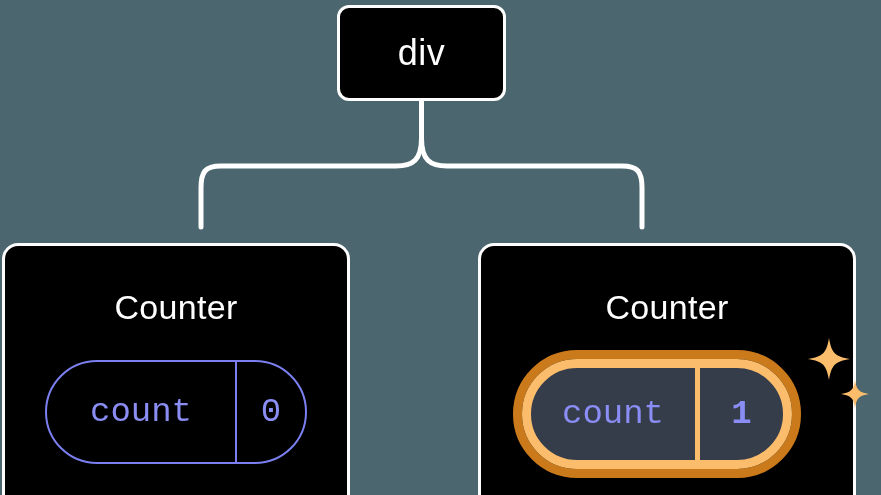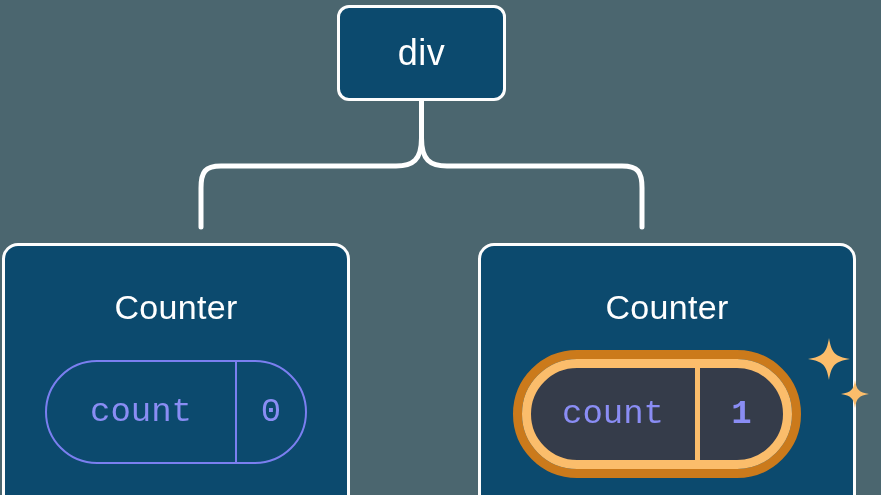"div" .node { background: #0c4a6e -> #000000 }
